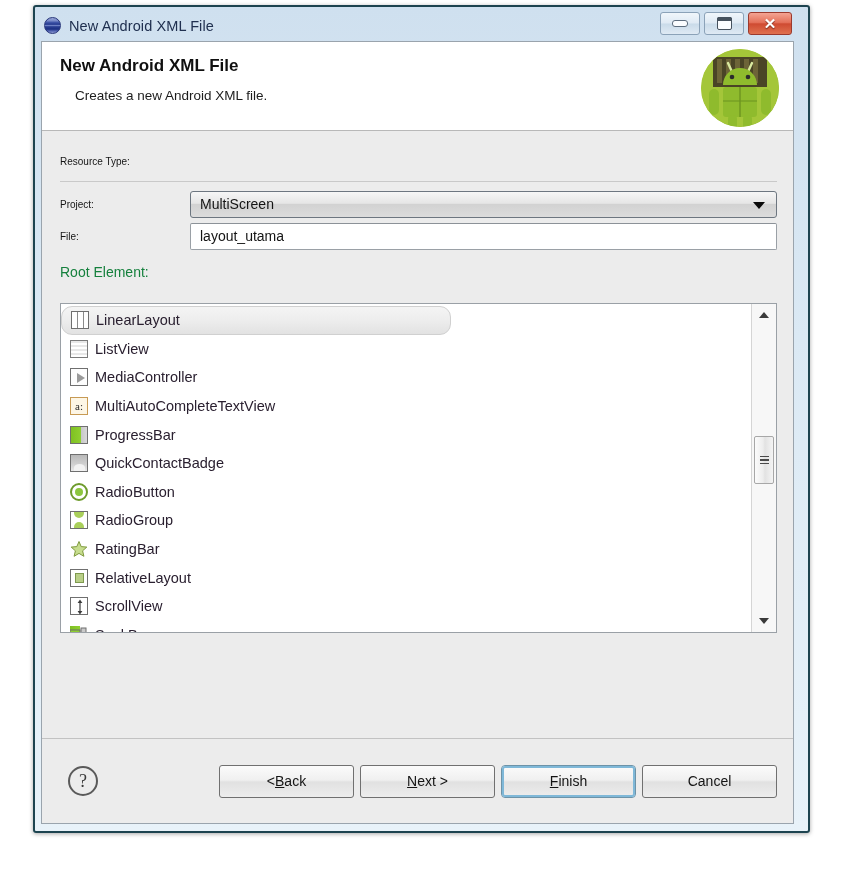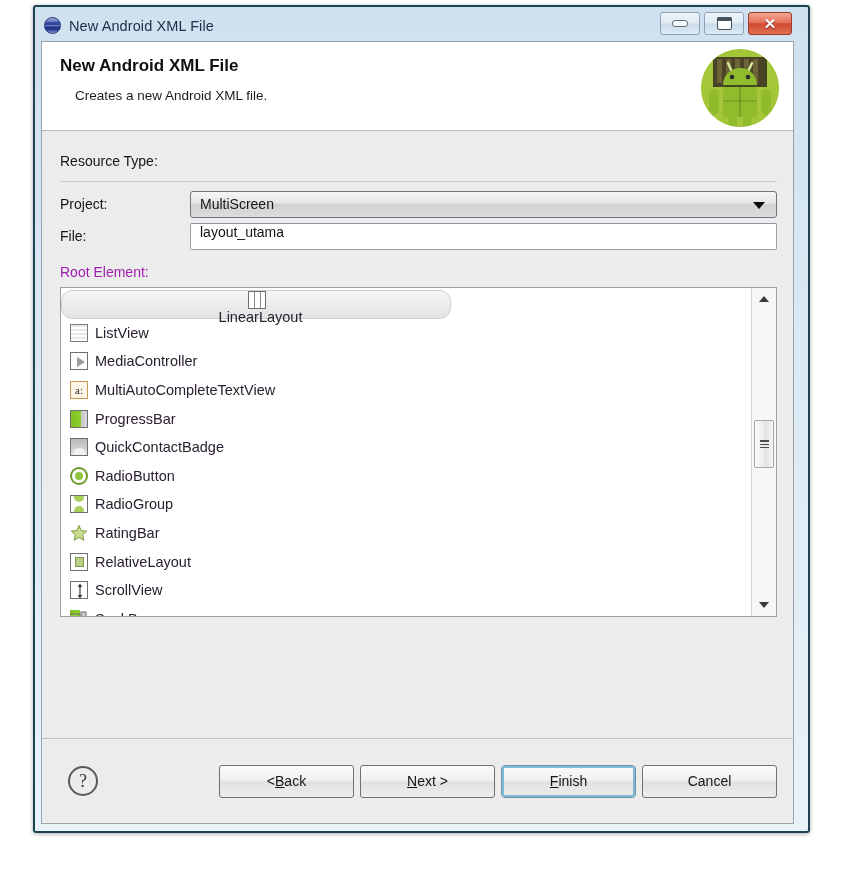"Resource Type:" .field-label { font-size: 14px -> 10px }
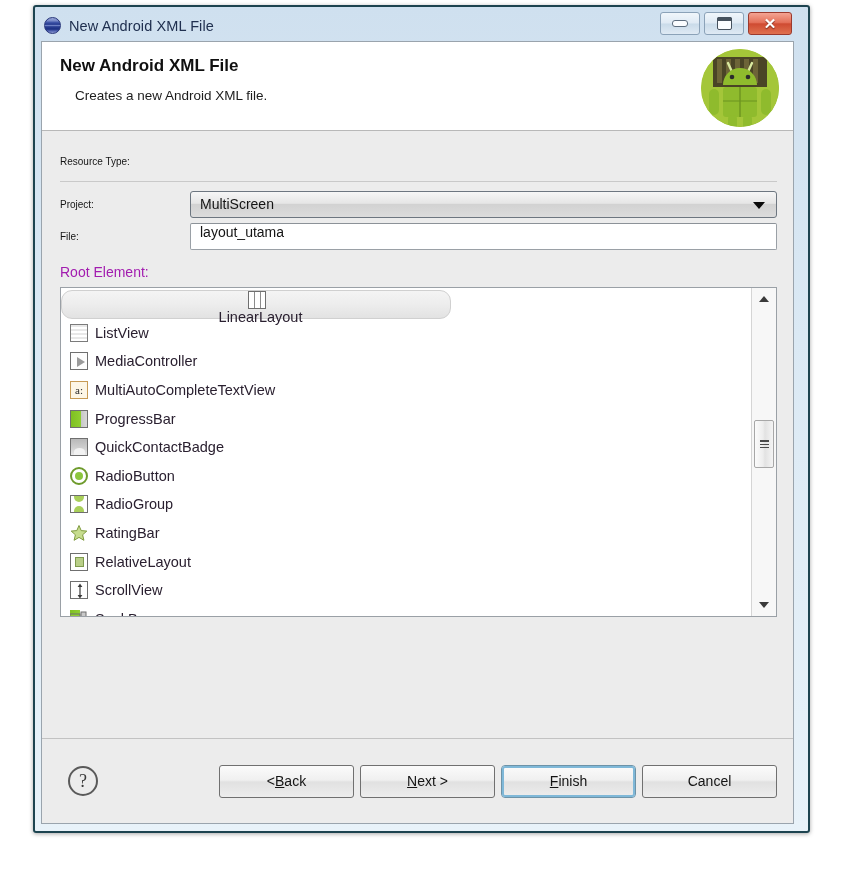"layout_utama" .textfield { align-items: flex-start -> center }
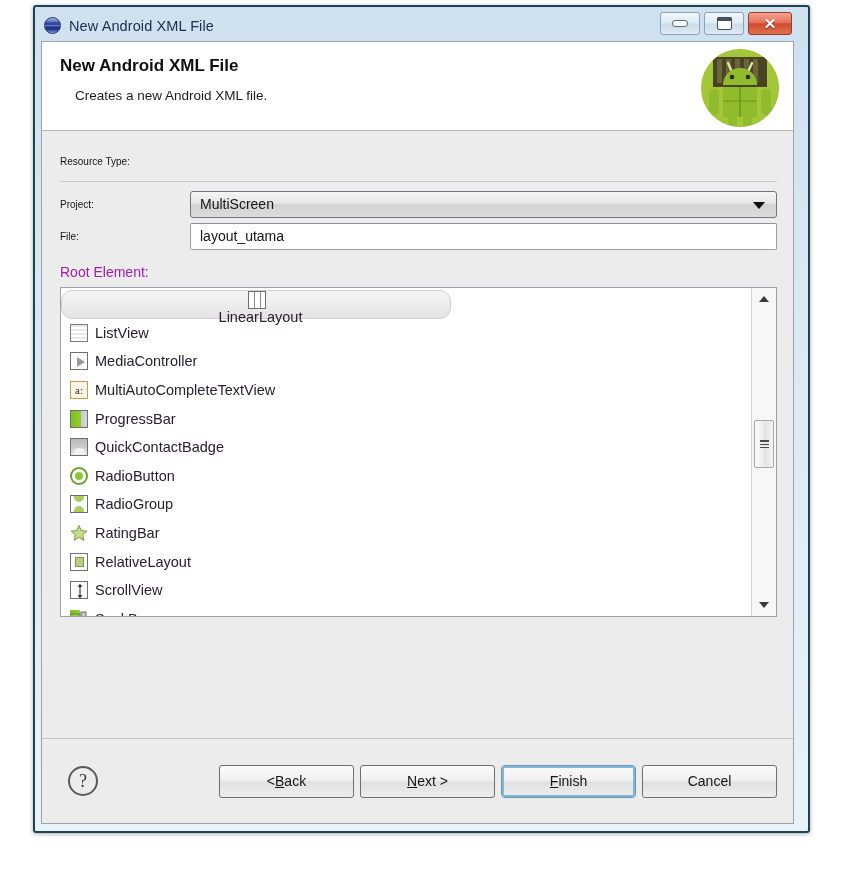"Root Element:" #root-element-label { color: #a21caf -> #15803d; margin: 14px 0 7px 0 -> 14px 0 23px 0 }
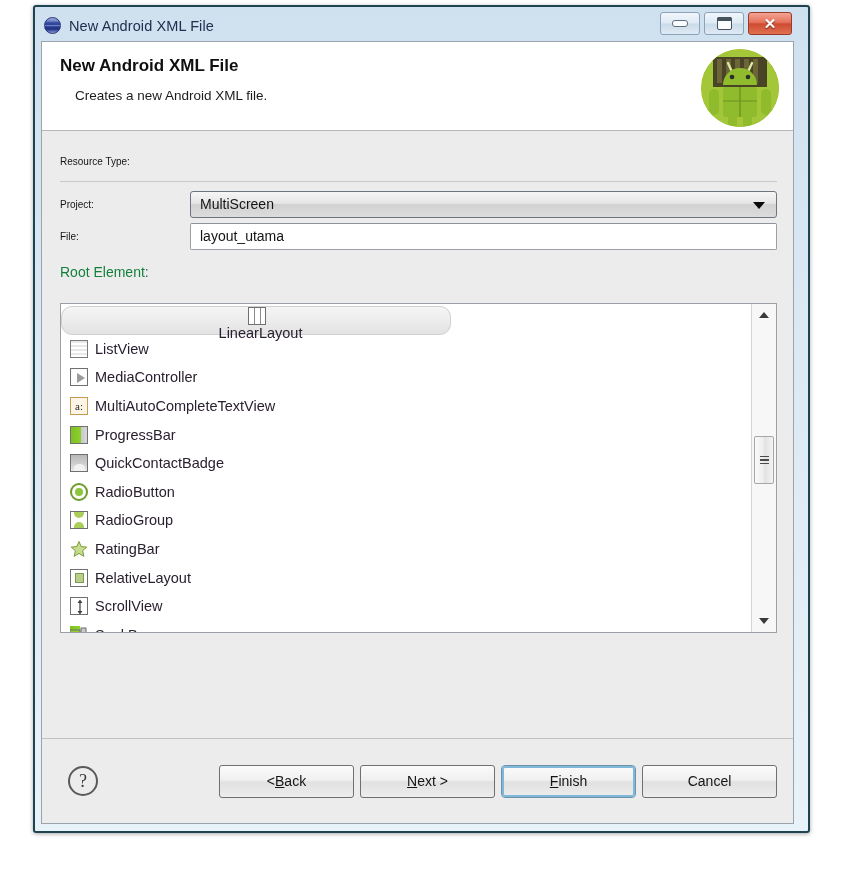"LinearLayout" .list-item.selected { flex-direction: column -> none }
